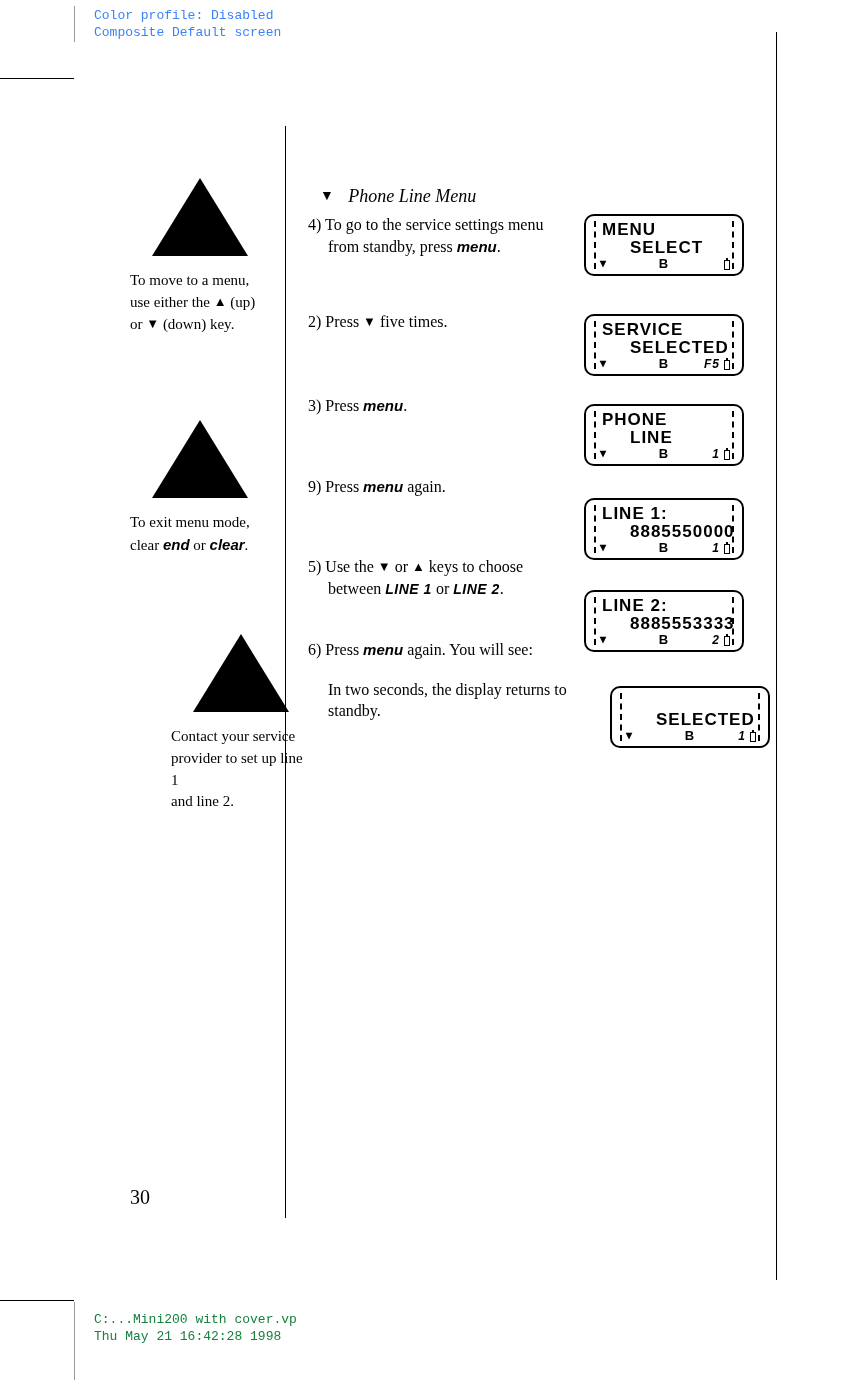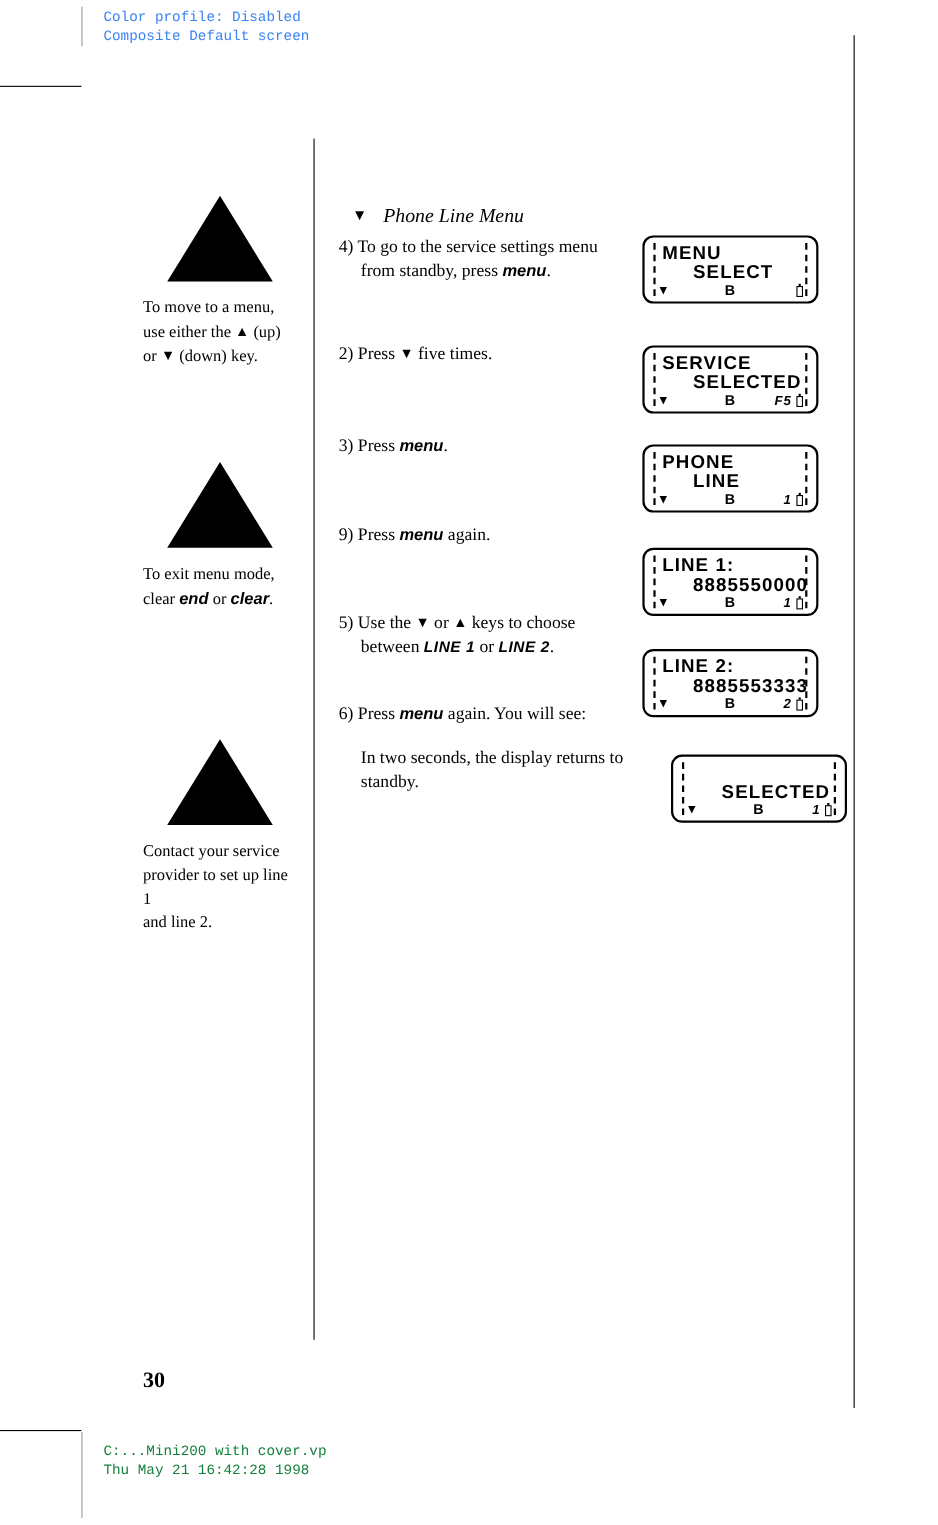"Contact your service" .tri-c { margin-left: none -> 41px; top: 672px -> 634px }
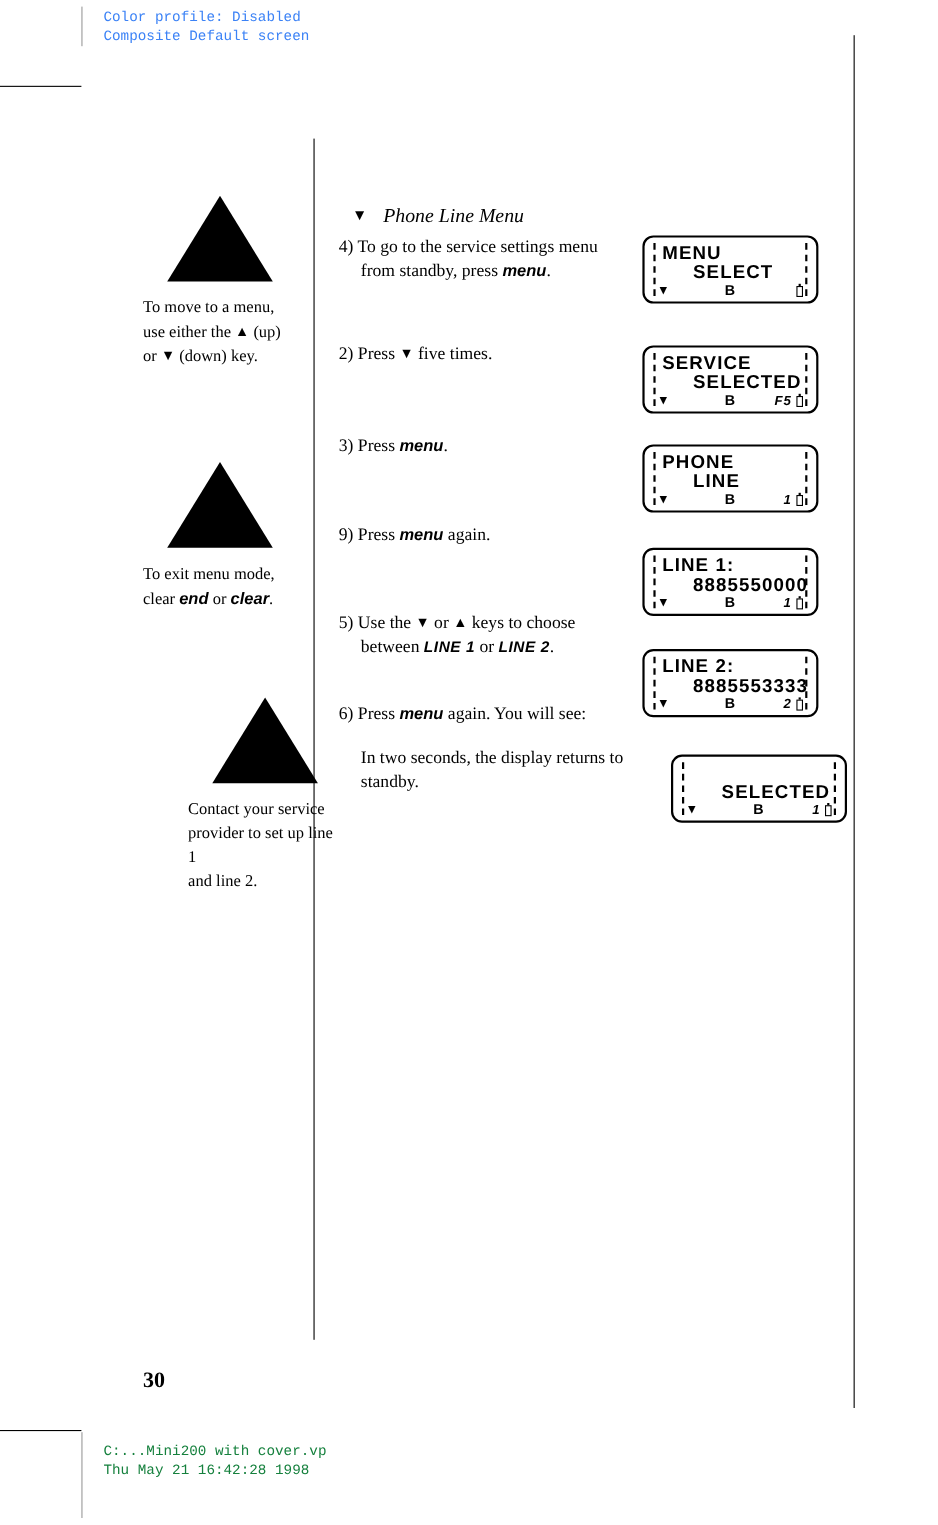"30" .page-num { font-weight: bold -> normal; top: 1244px -> 1186px }
